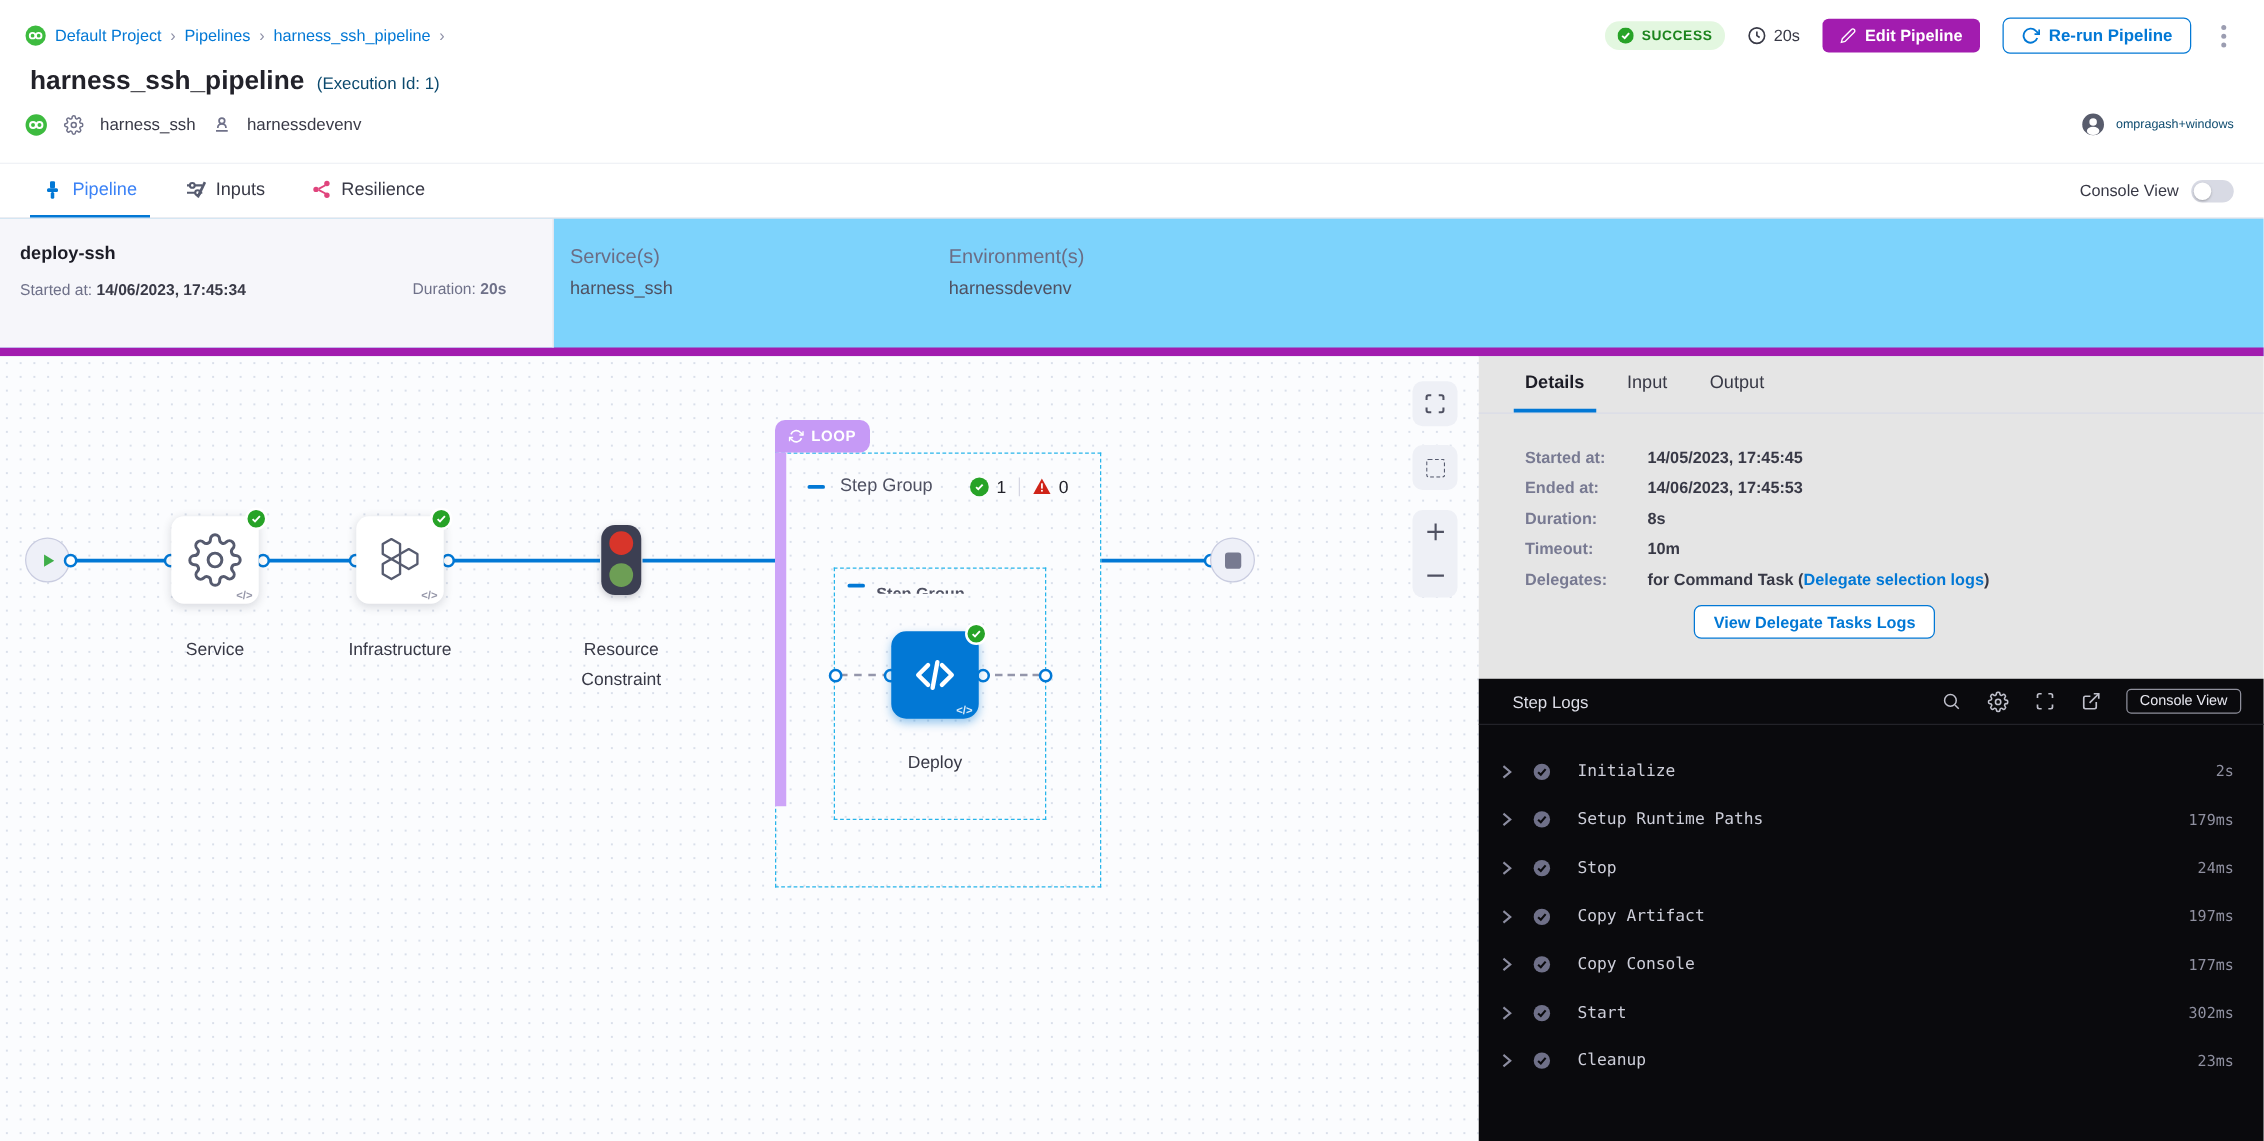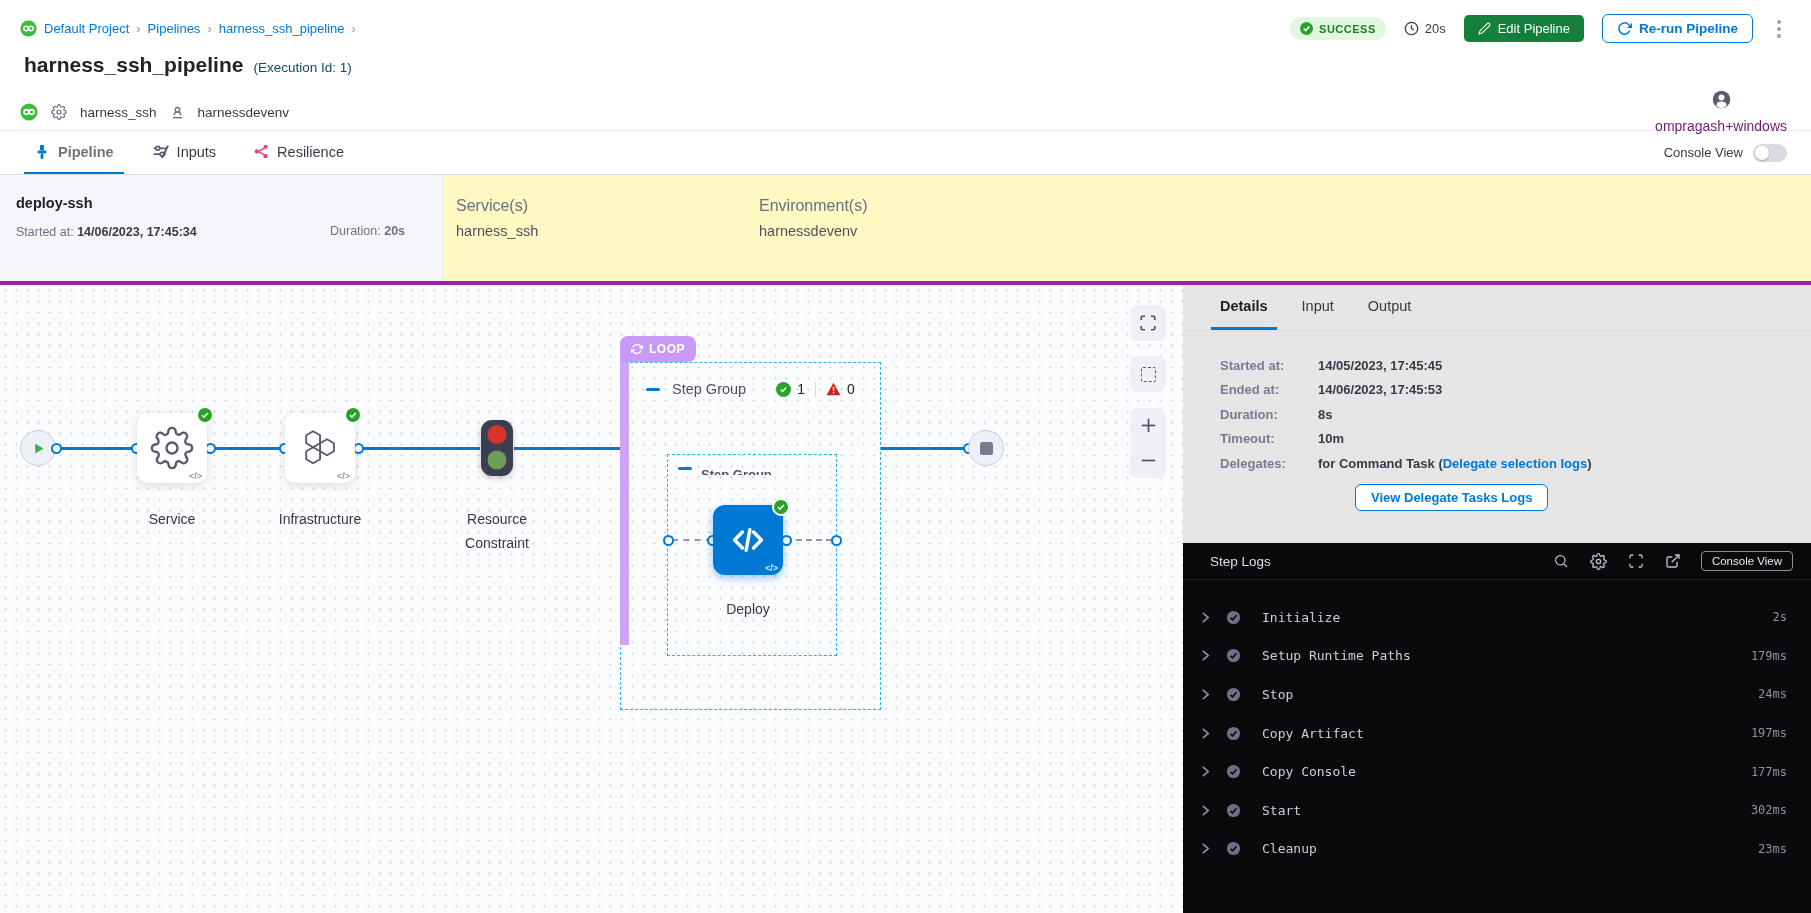"Edit Pipeline" .btn-primary { background: #15803d -> #a21caf; font-weight: normal -> bold }
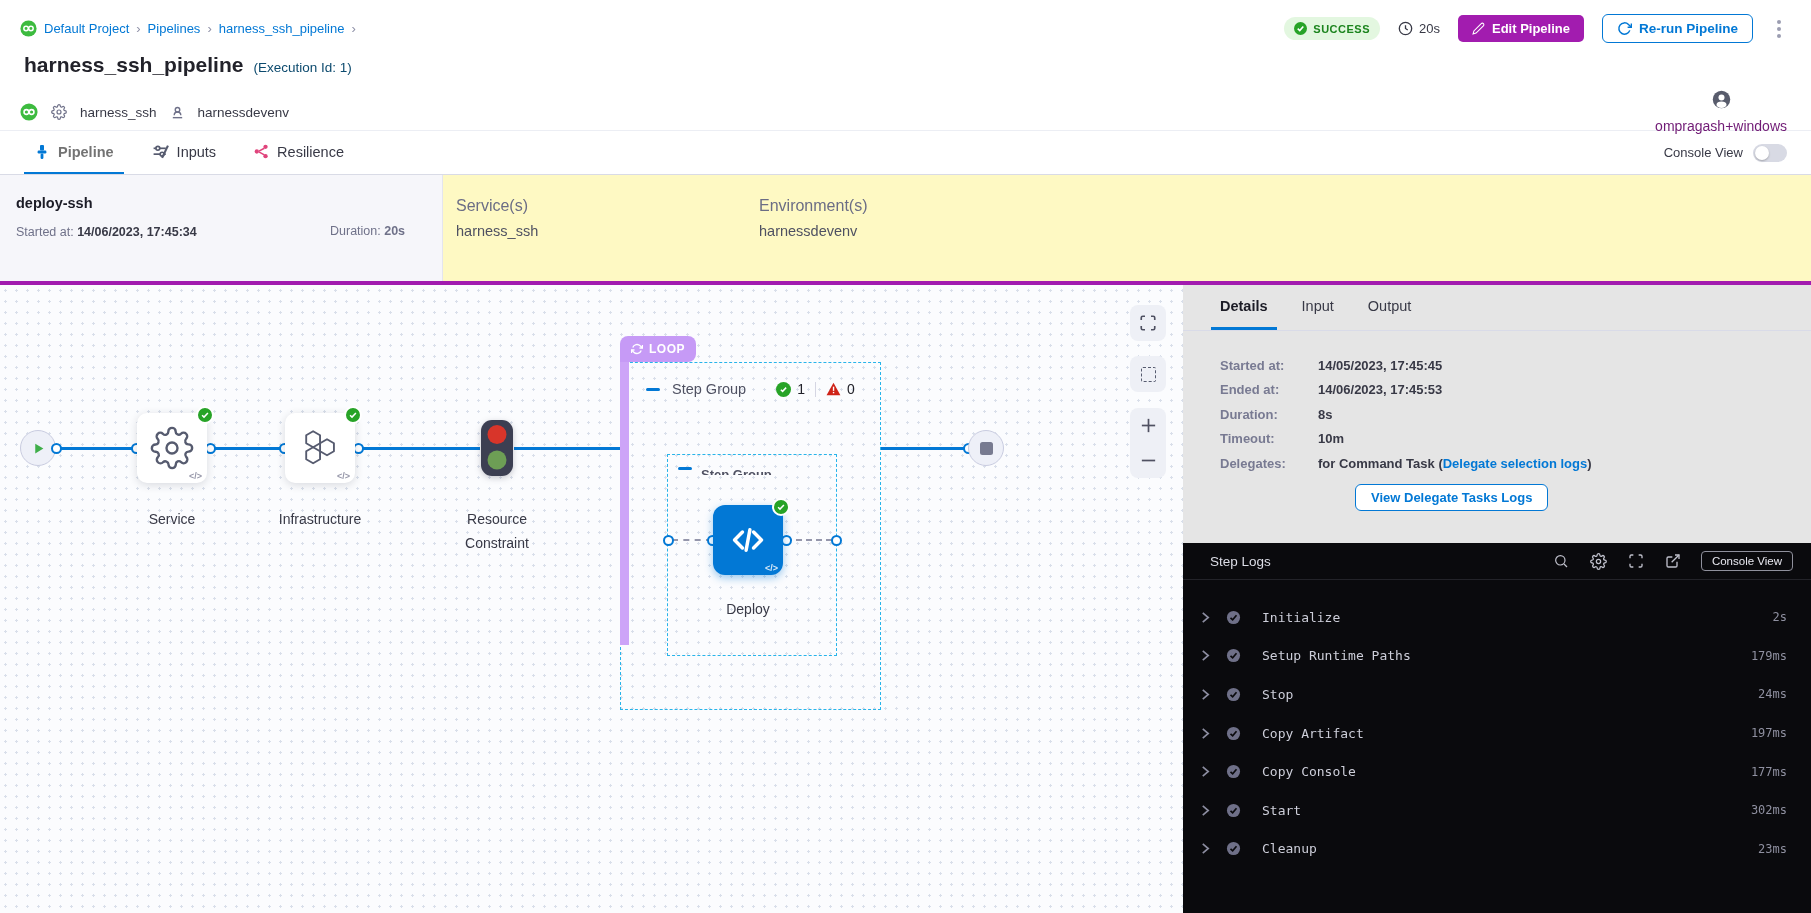"ompragash+windows" .metarow .right { color: #701a75 -> #0c4a6e; flex-direction: column -> none; font-size: 14px -> 10px }
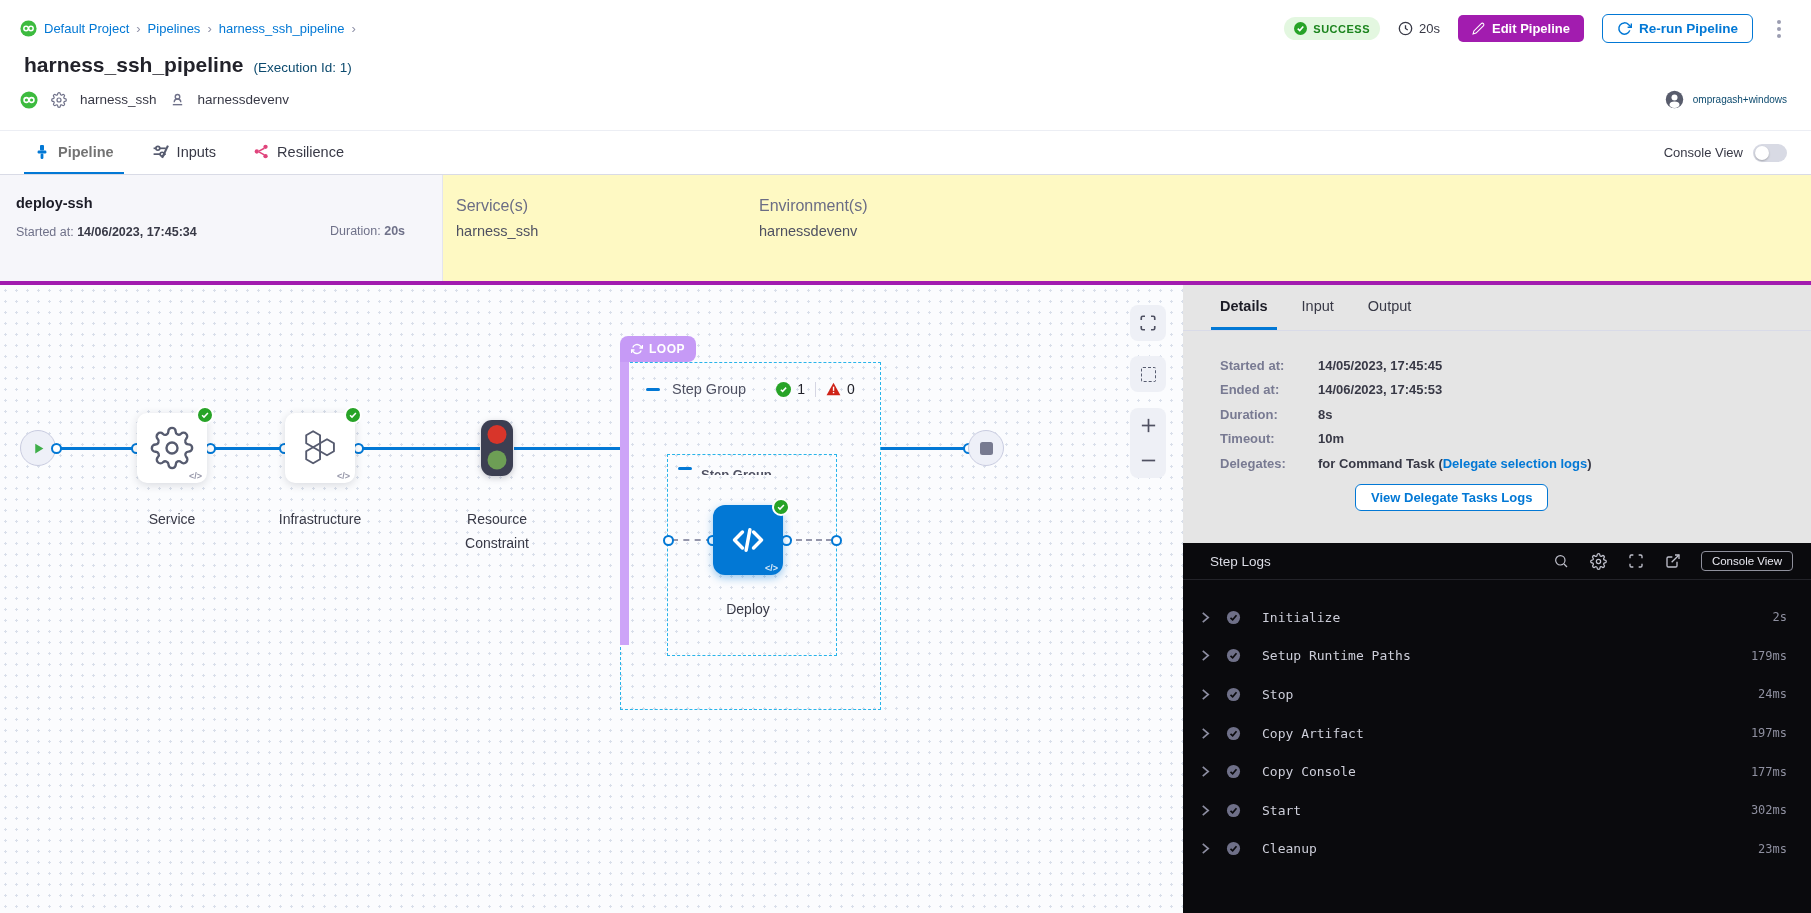"Pipeline" .tab.active { color: #737373 -> #3b82f6; font-weight: bold -> normal }
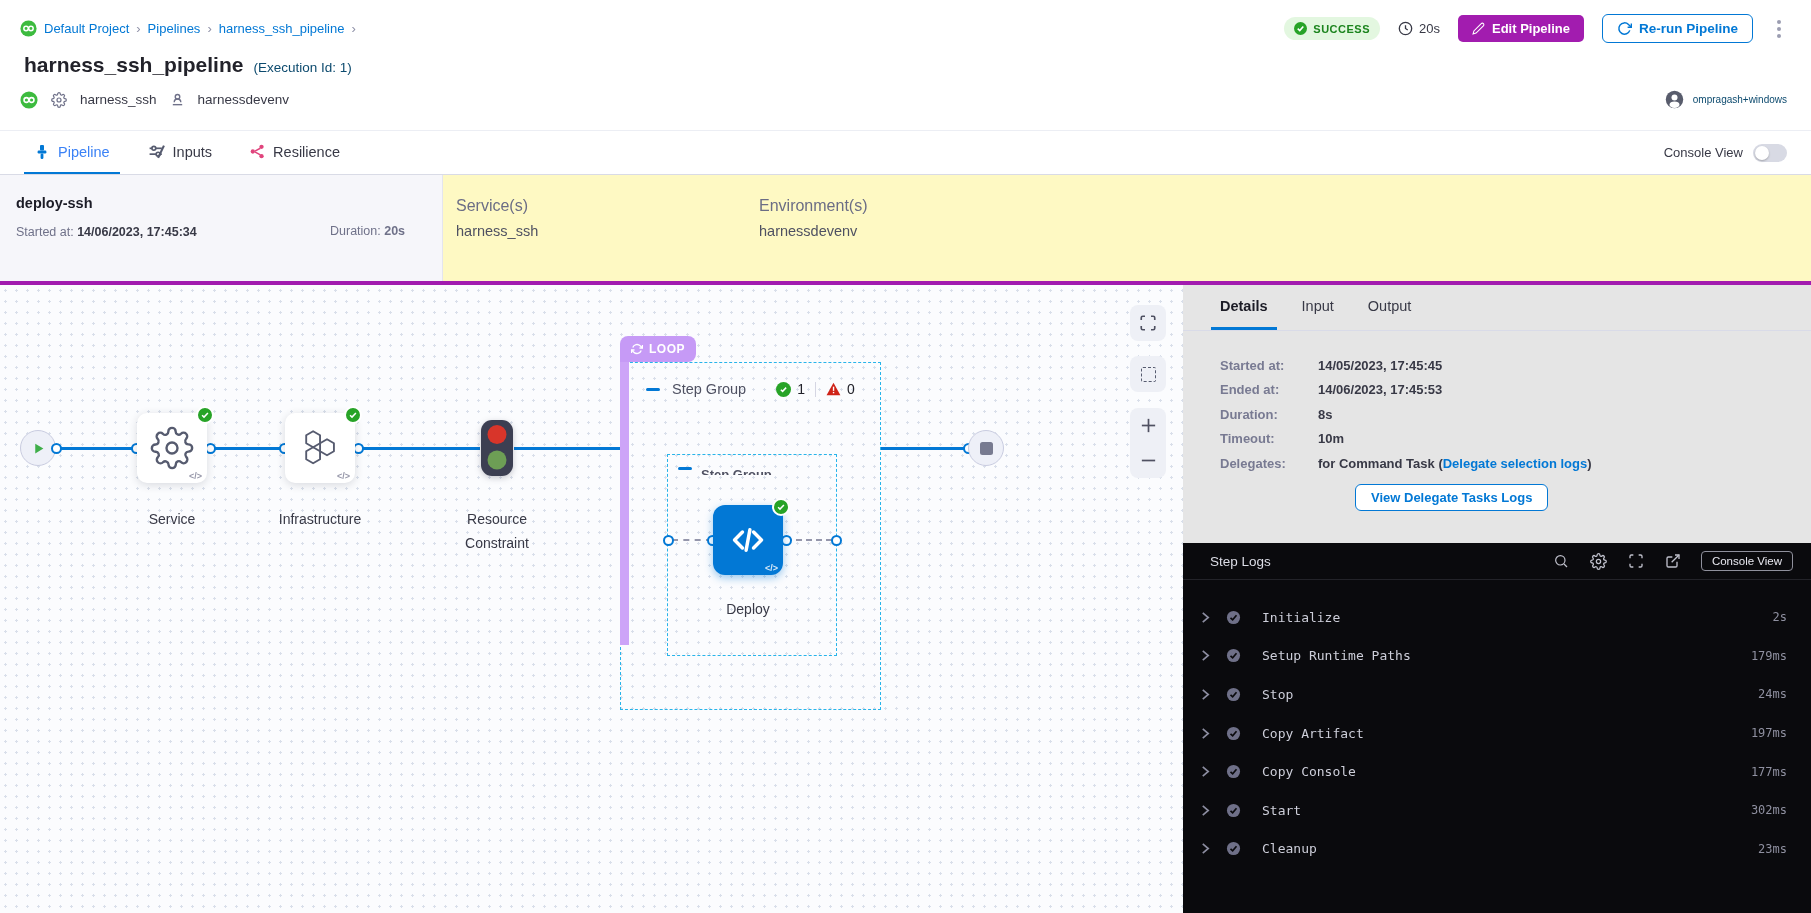"deploy-ssh" .stagebar { background: #fef9c3 -> #7dd3fc; border-bottom: 4px solid #a21caf -> 7px solid #a21caf }
